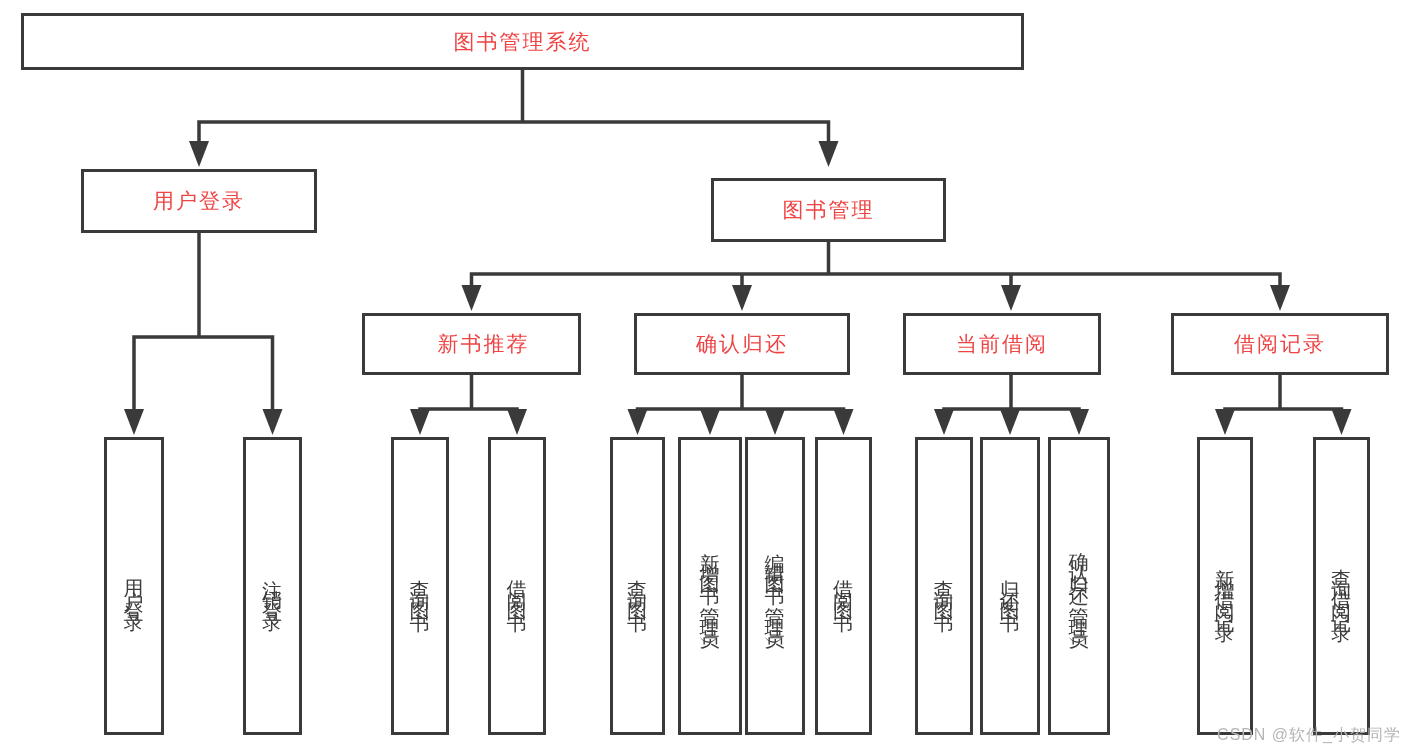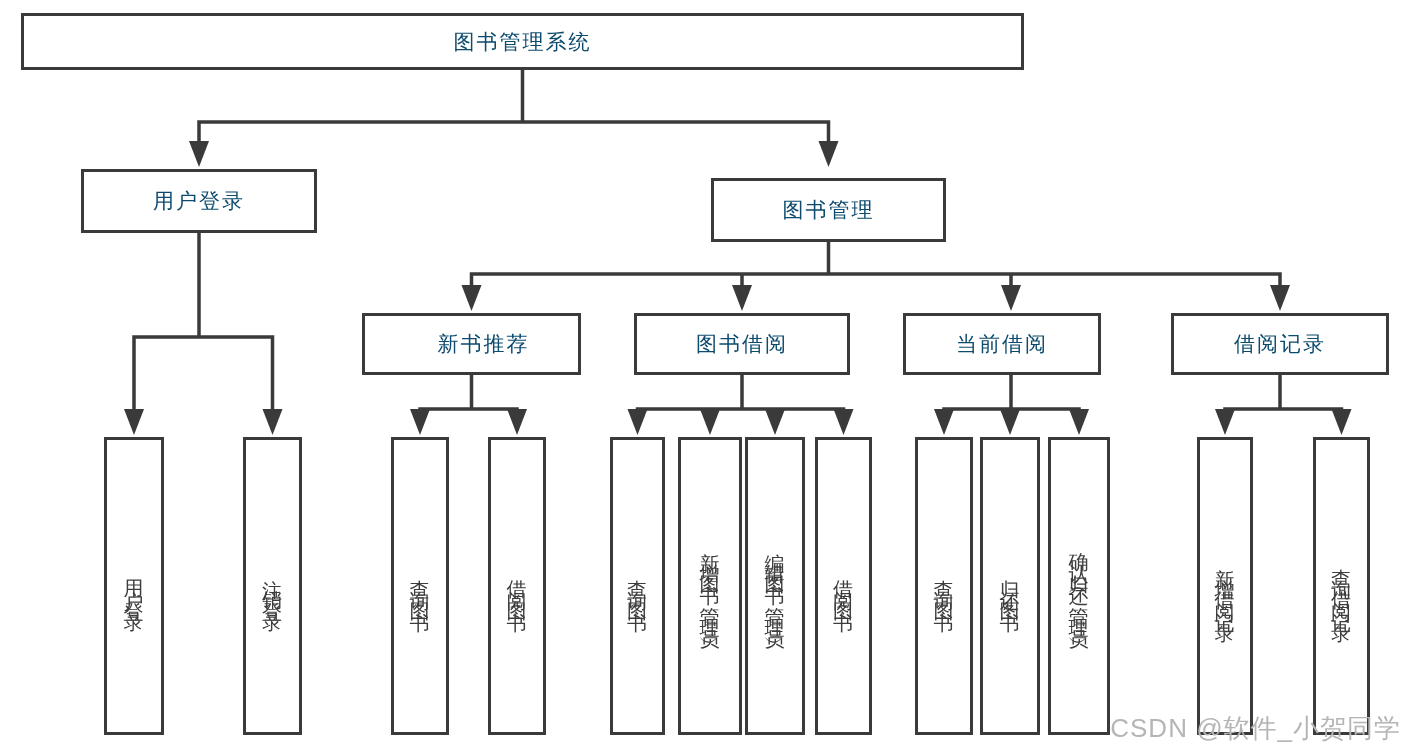"图书管理系统" .node { color: #0c4a6e -> #ef4444 }
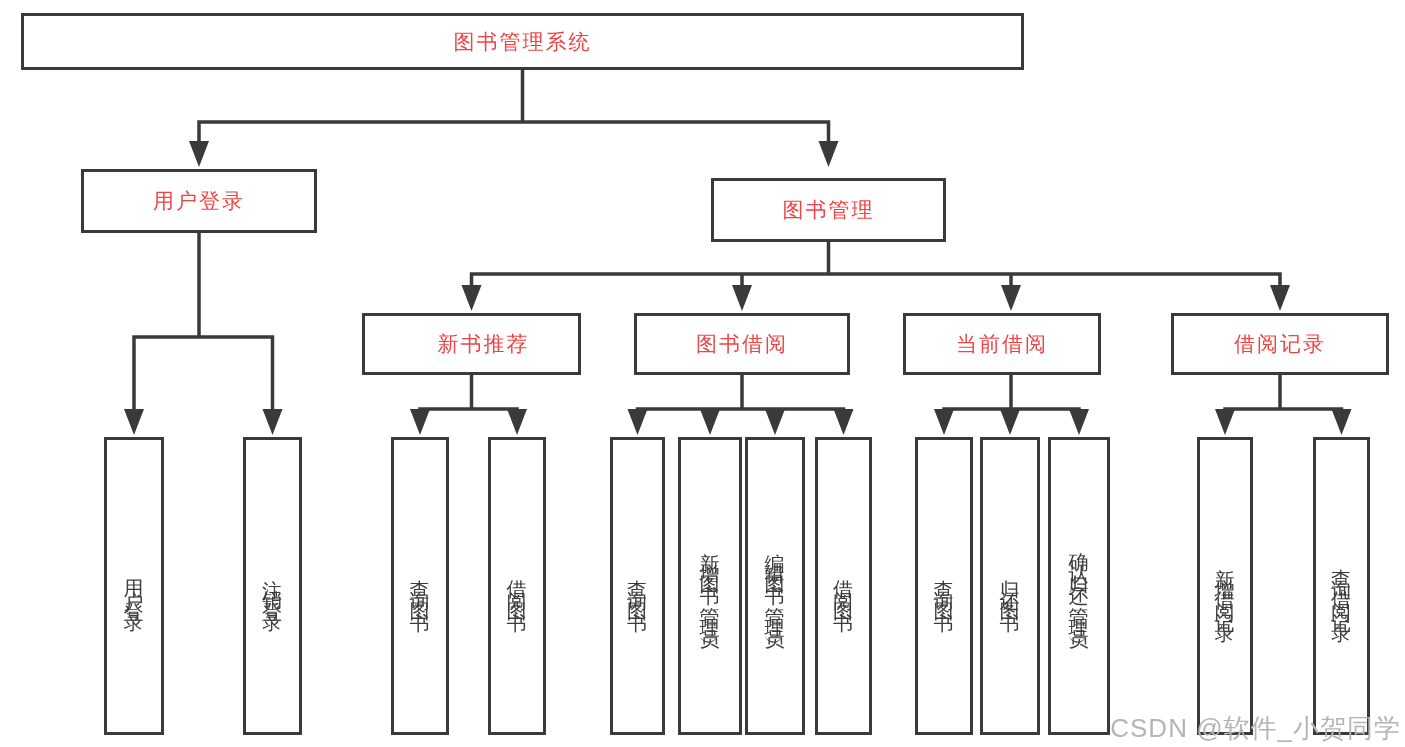"图书借阅" div.node { text: 图书借阅 -> 确认归还 }
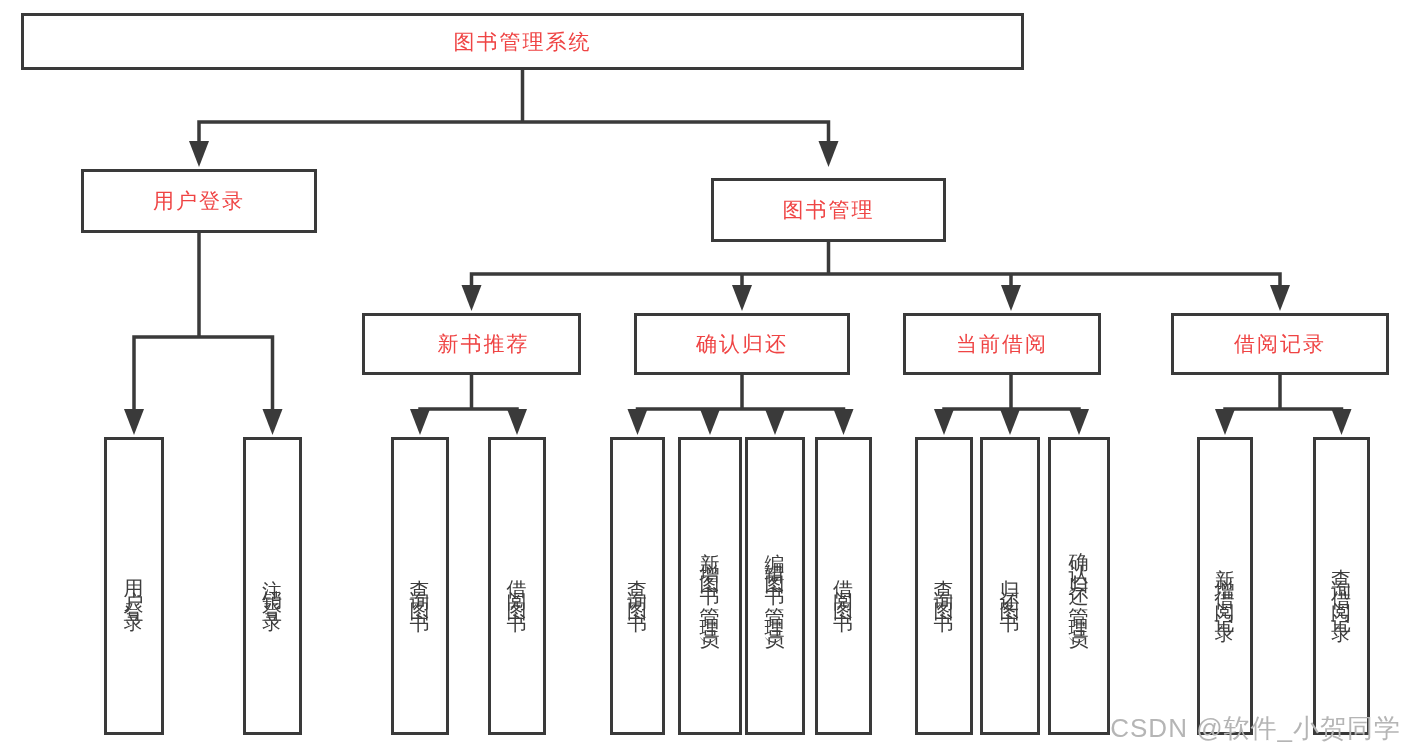"CSDN @软件_小贺同学" .watermark { font-size: 26px -> 16px }
